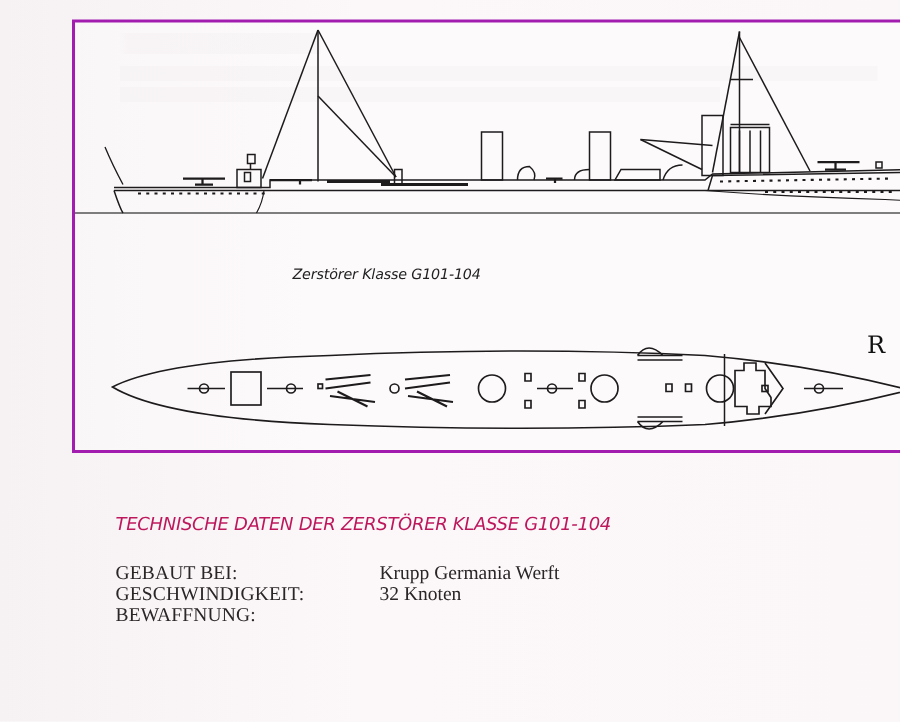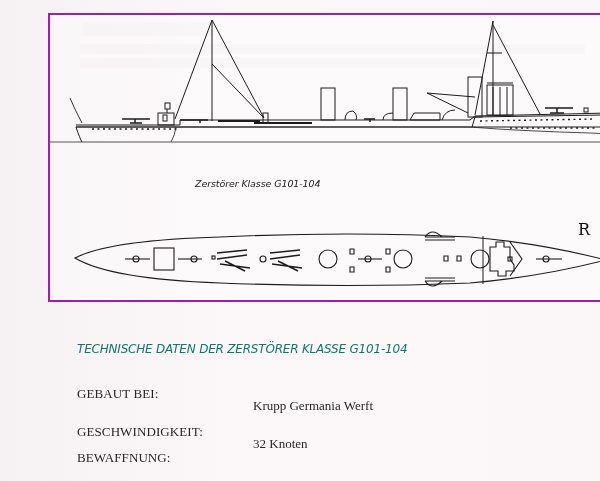"TECHNISCHE DATEN DER ZERSTÖRER KLASSE" .spec-title { color: #0f766e -> #be185d }
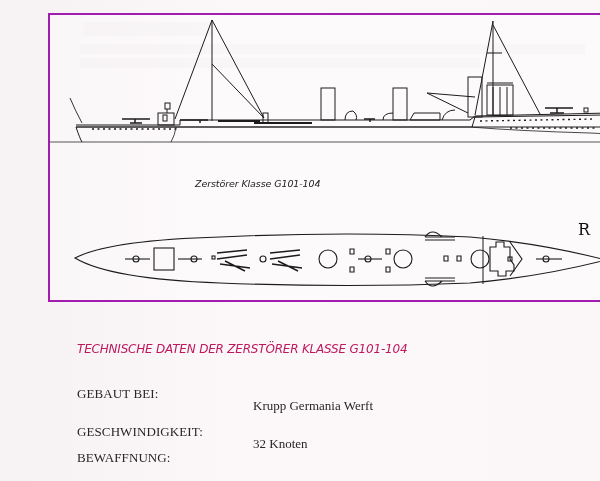"Krupp Germania Werft" .spec-value-group { margin-top: 24px -> none }
